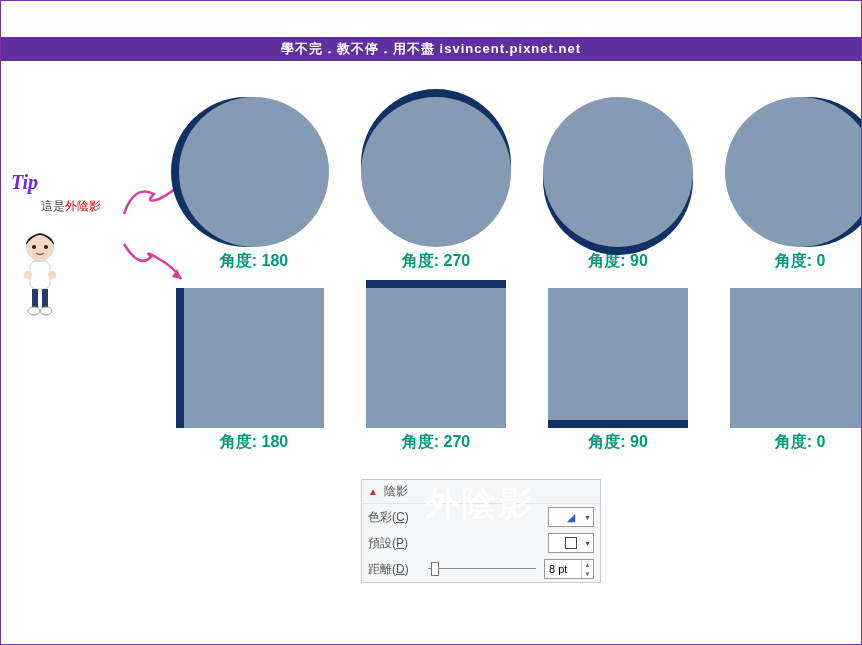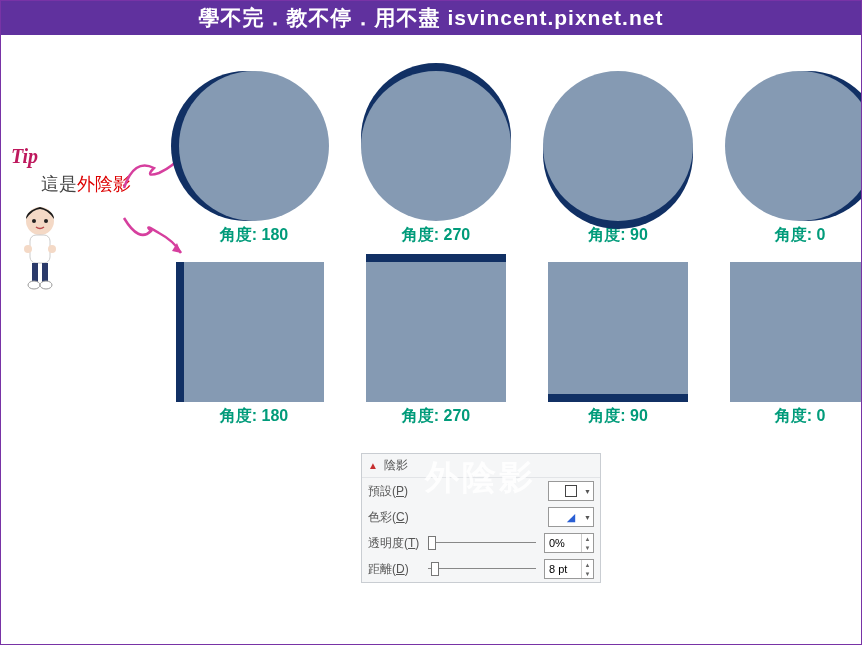"學不完．教不停．用不盡 isvincent.pixnet.net" .header { font-size: 21px -> 13px; margin-top: none -> 36px }
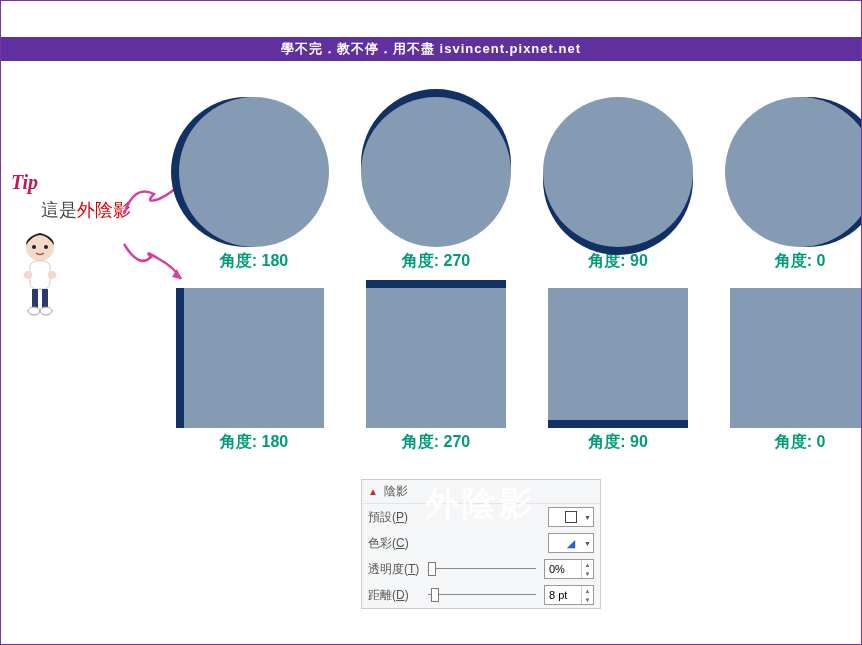"Tip" .tip-word { color: #be185d -> #6d28d9 }
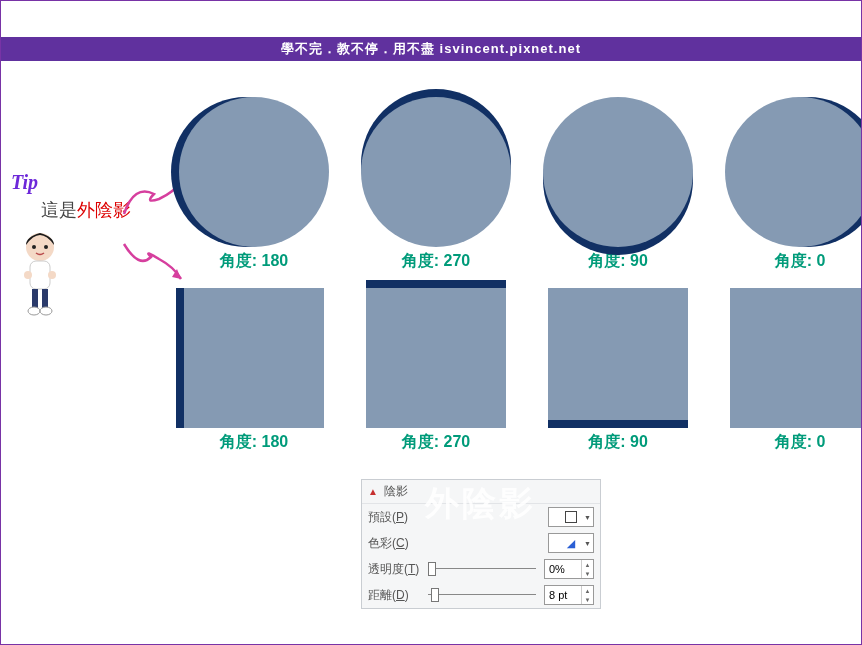"這是外陰影" .tip-text { font-size: 18px -> 12px }
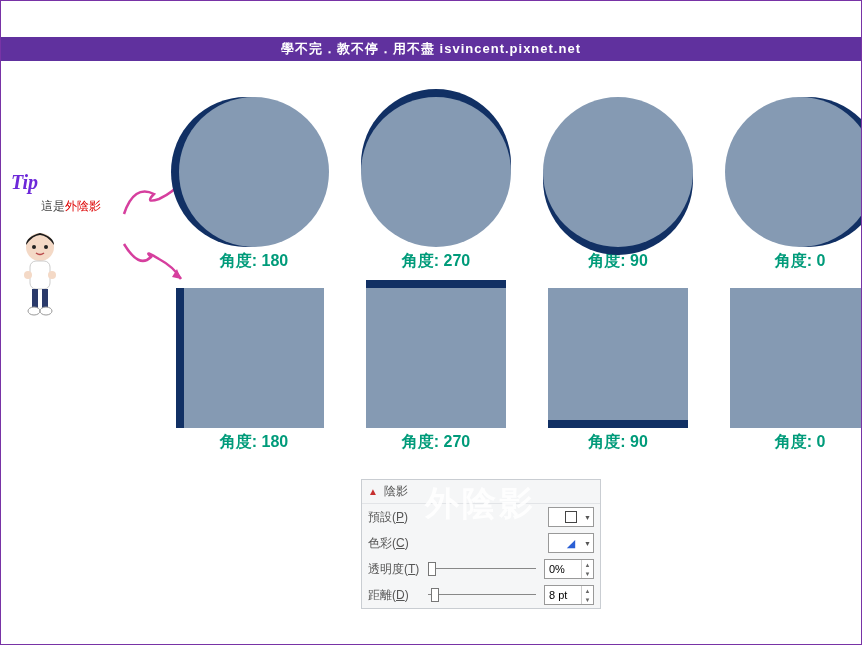"預設(P)" div.panel-row { order: before "色彩(C)" -> after "色彩(C)" }
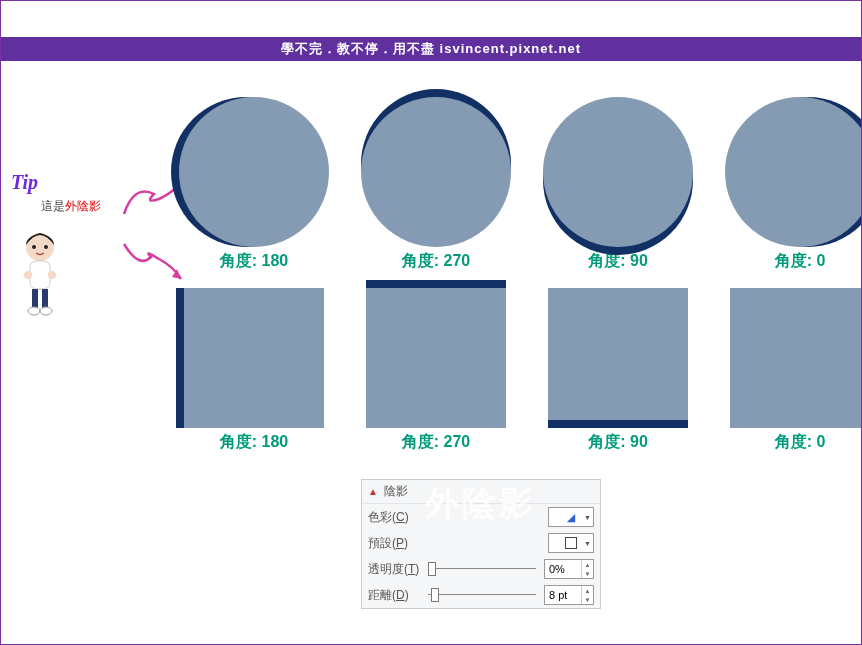"透明度(T)" div.panel-row { html: <div> <div><span>透明度</span>(<span>T</span>)</div> <div> <div></div> <div></div> </div> <div> <span>0%</span> <div> <div>▲</div> <div>▼</div> </div> </div> </div> -> none }
